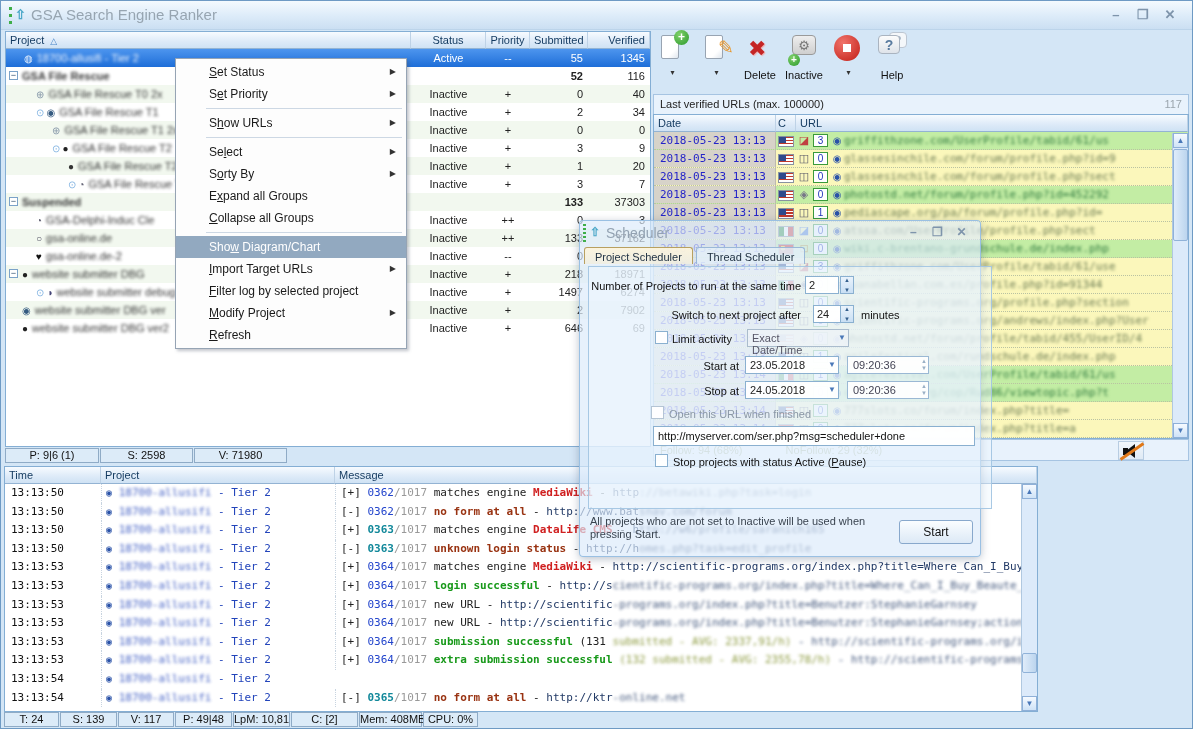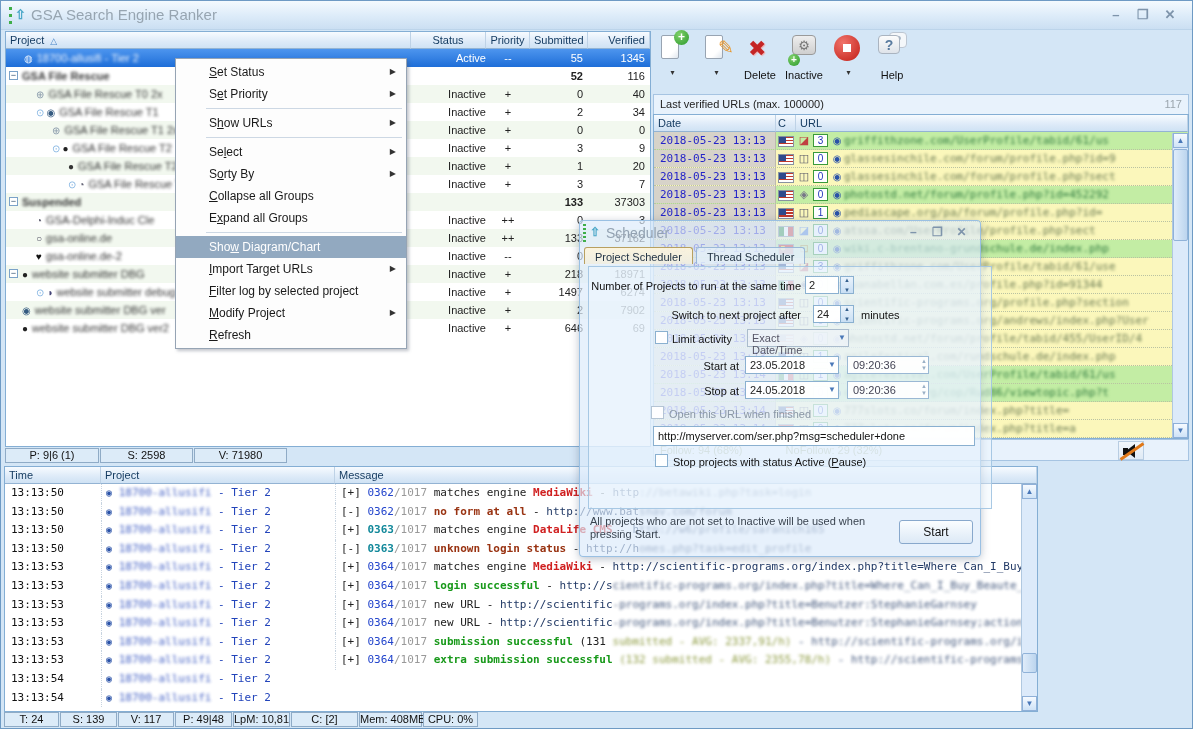"Active" .pcs { text-align: right -> center }
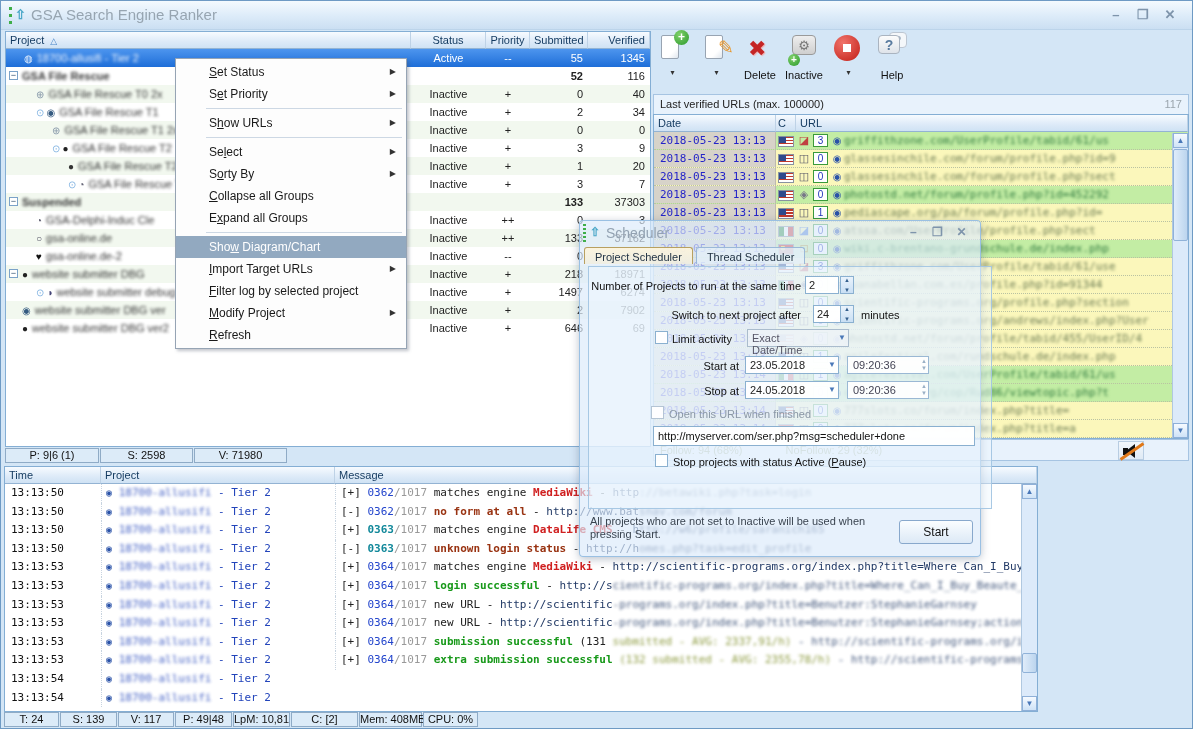"Collapse all Groups" div.mitem { order: before "Expand all Groups" -> after "Expand all Groups" }
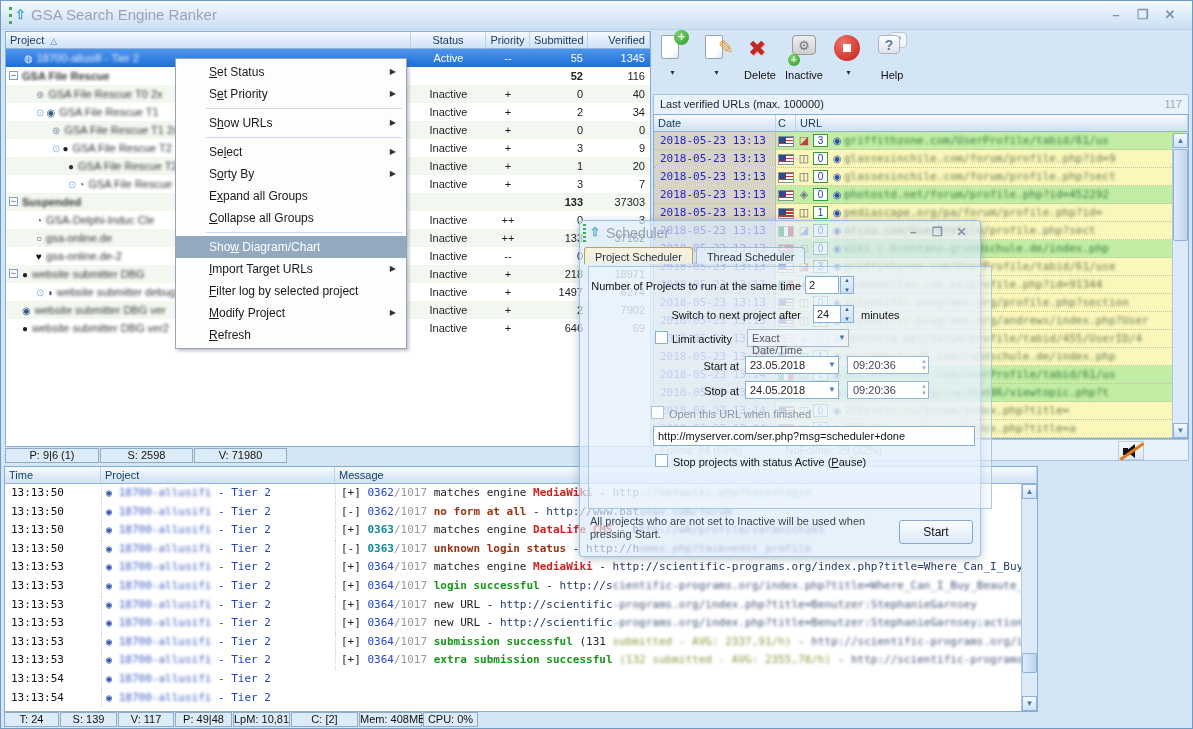"[-] 0365/1017 no form at" span.lmsg { html: none -> <span>[-] <span>0365</span><span>/1017</span> <span>no form at all</span> - <span>http://ktr</span><span>-online.net</span></span> }
